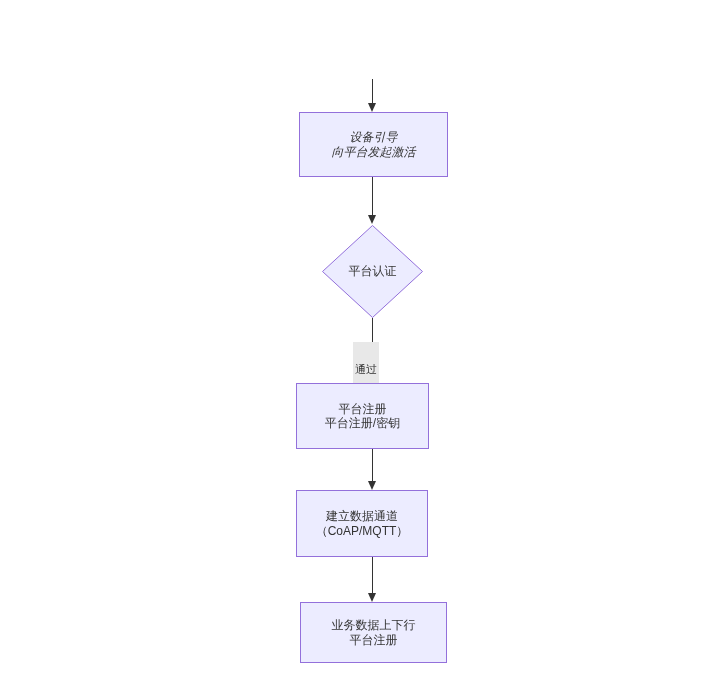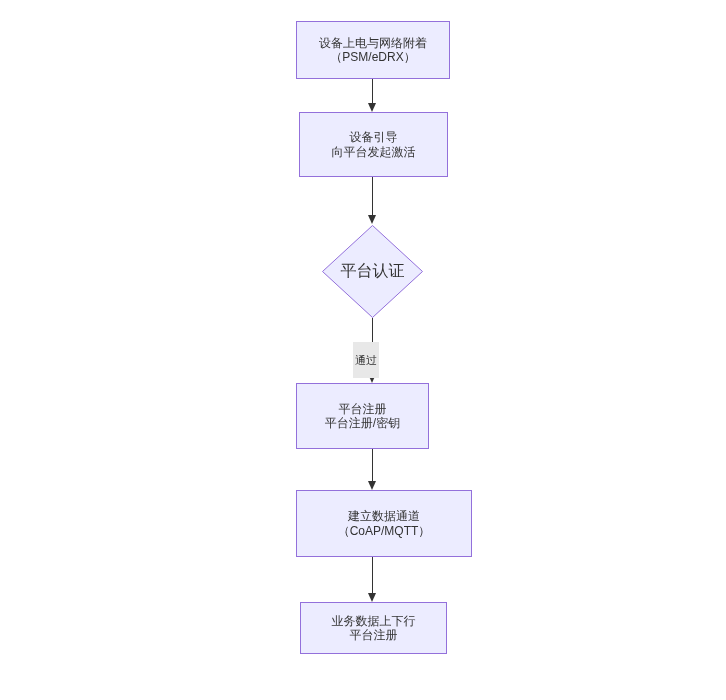"设备上电与网络附着" div.node { html: <div> <span>设备上电与网络附着</span> <span>（PSM/eDRX）</span> </div> -> none }
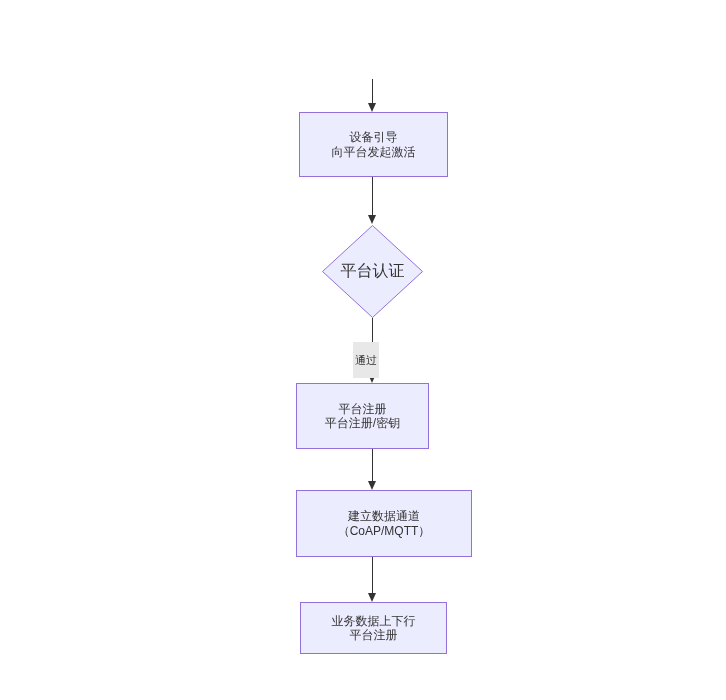"设备引导" .n2 { font-style: none -> italic }
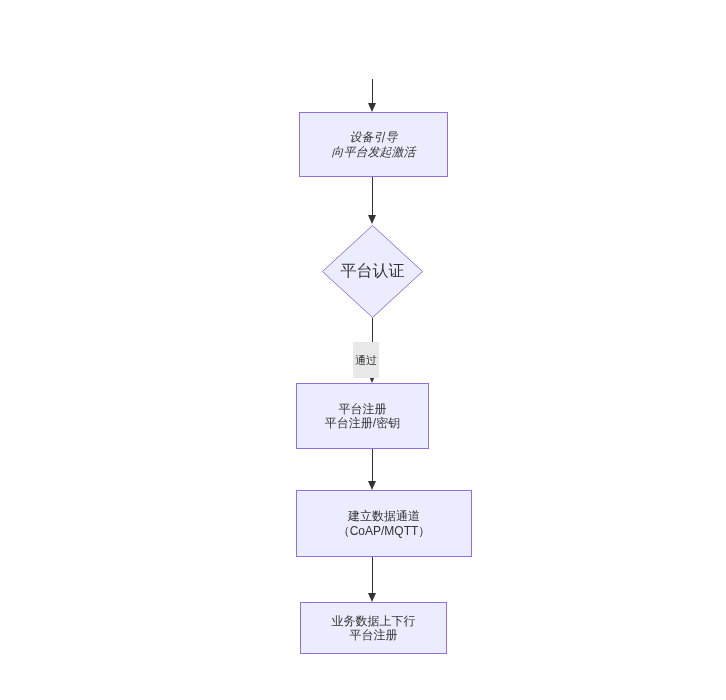"平台认证" .diamond-label { font-size: 16px -> 12px }
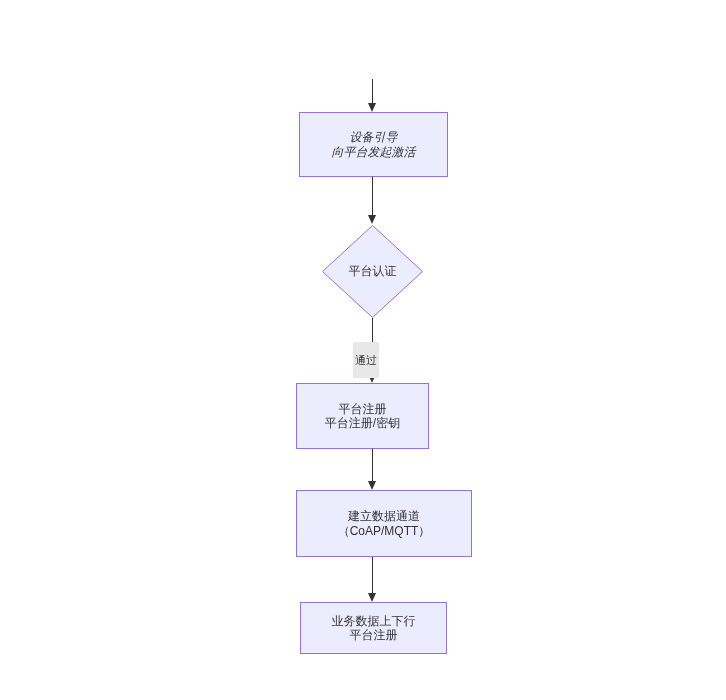"通过" .edge-label { padding: 10px 2px -> 19px 2px }
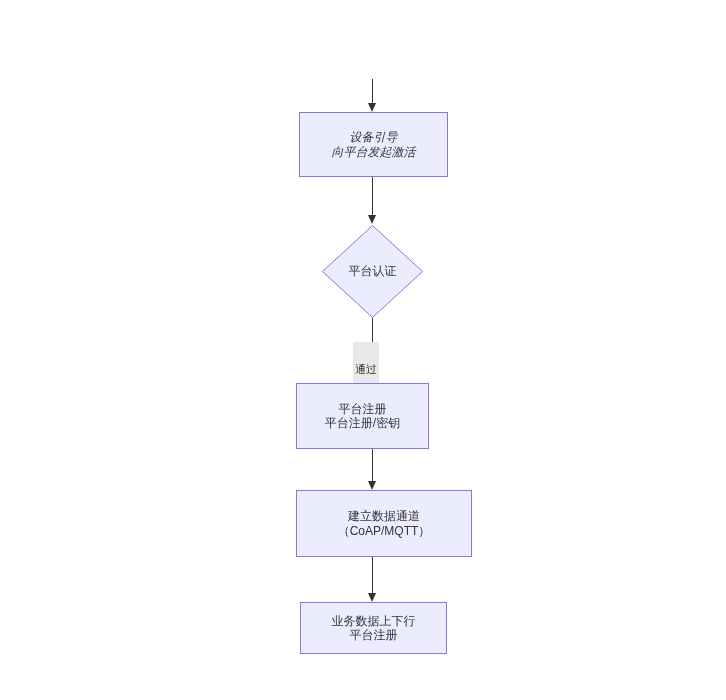"建立数据通道" .n5 { width: 176px -> 132px }
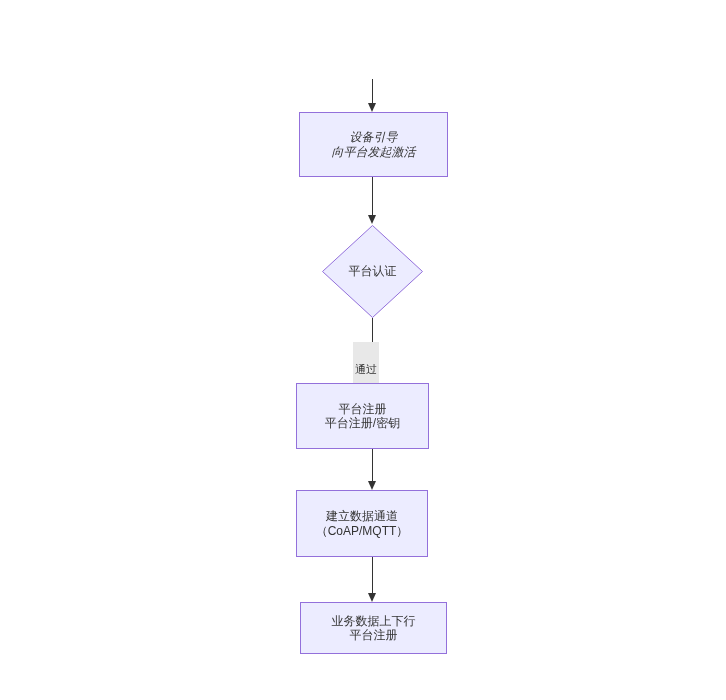"业务数据上下行" .n6 { height: 52px -> 61px }
